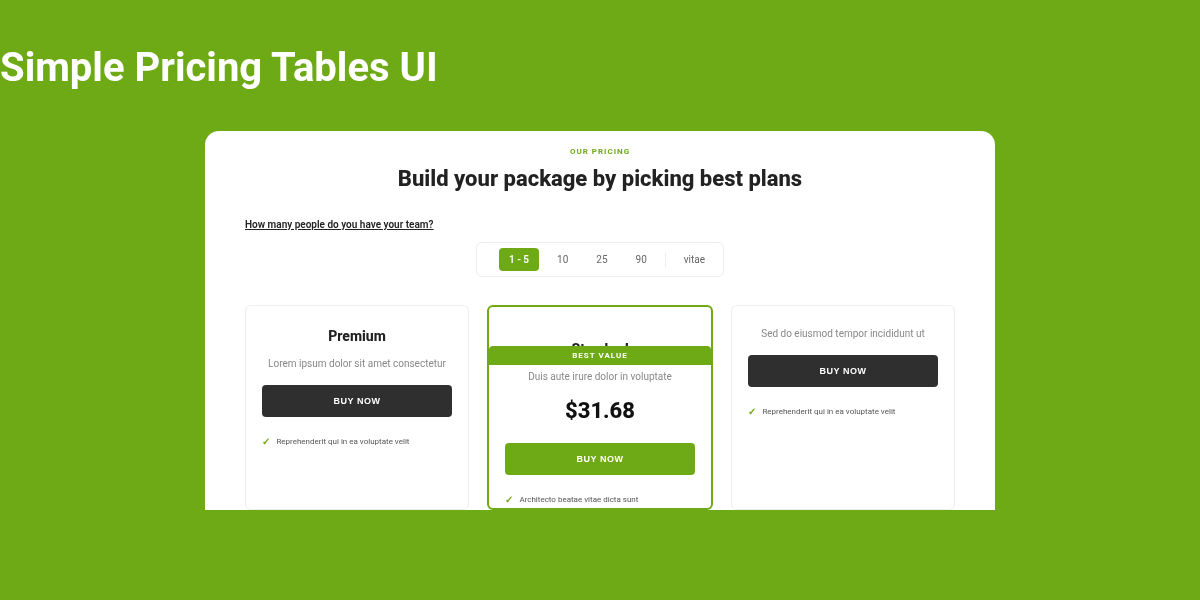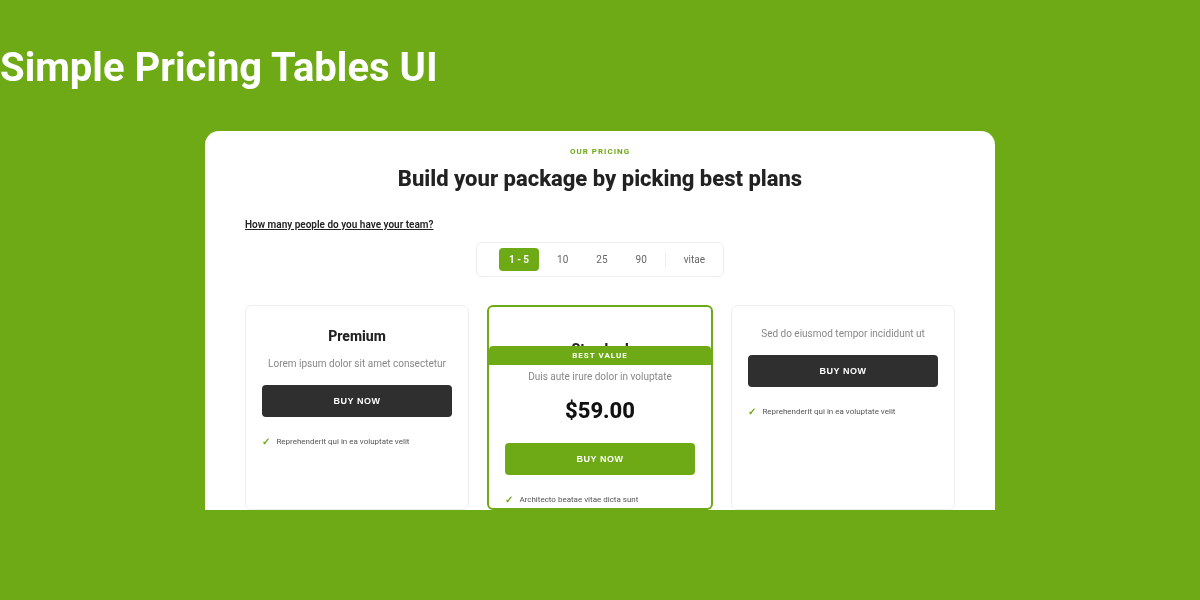"$59.00" div.plan-price { text: $59.00 -> $31.68 }
